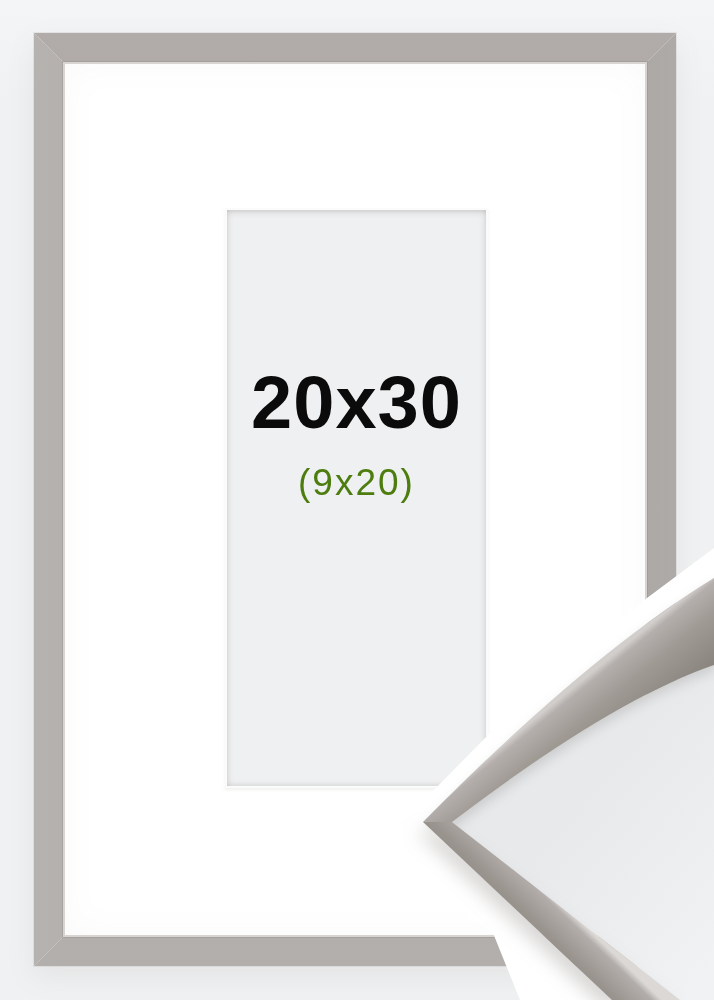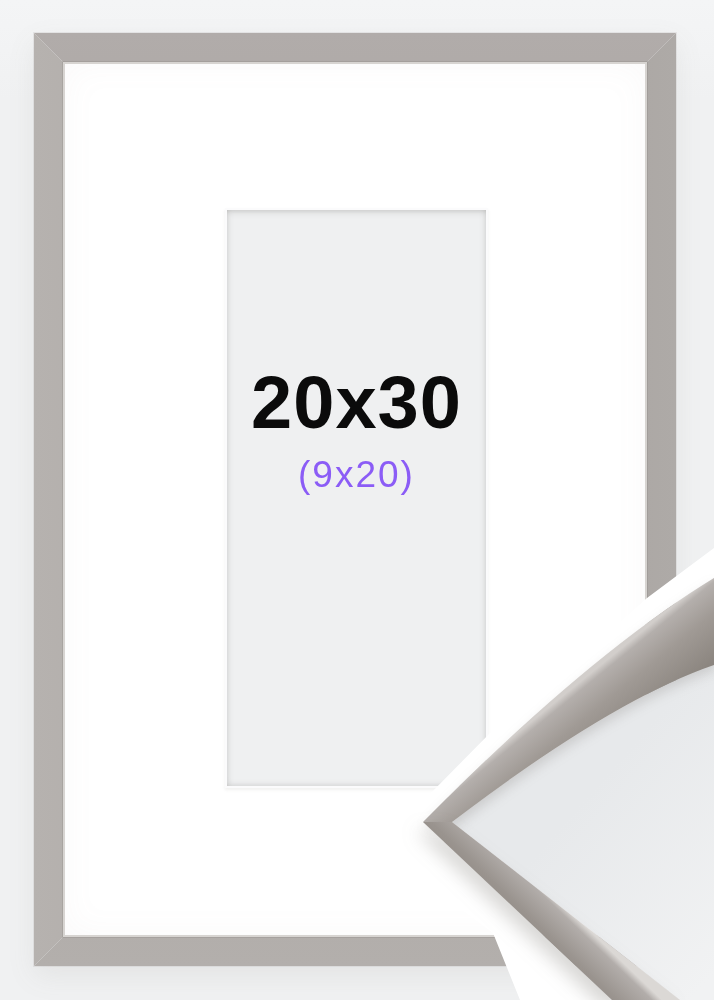"20x30" .aperture { gap: 16px -> 24px }
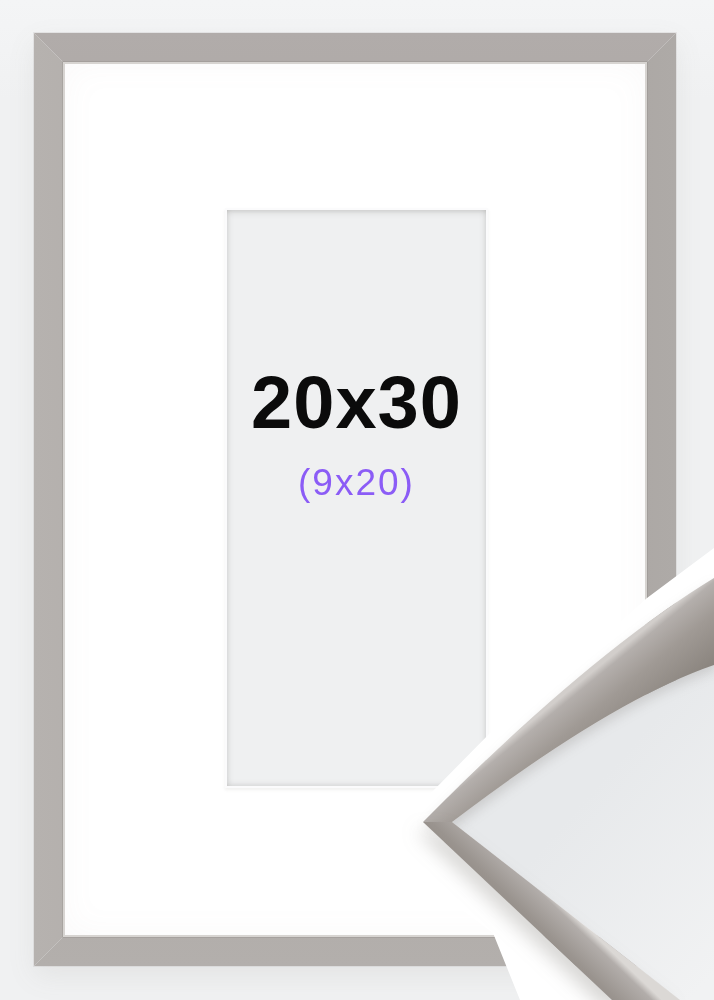"(9x20)" .inner-size-label { color: #8b5cf6 -> #4d7c0f }
